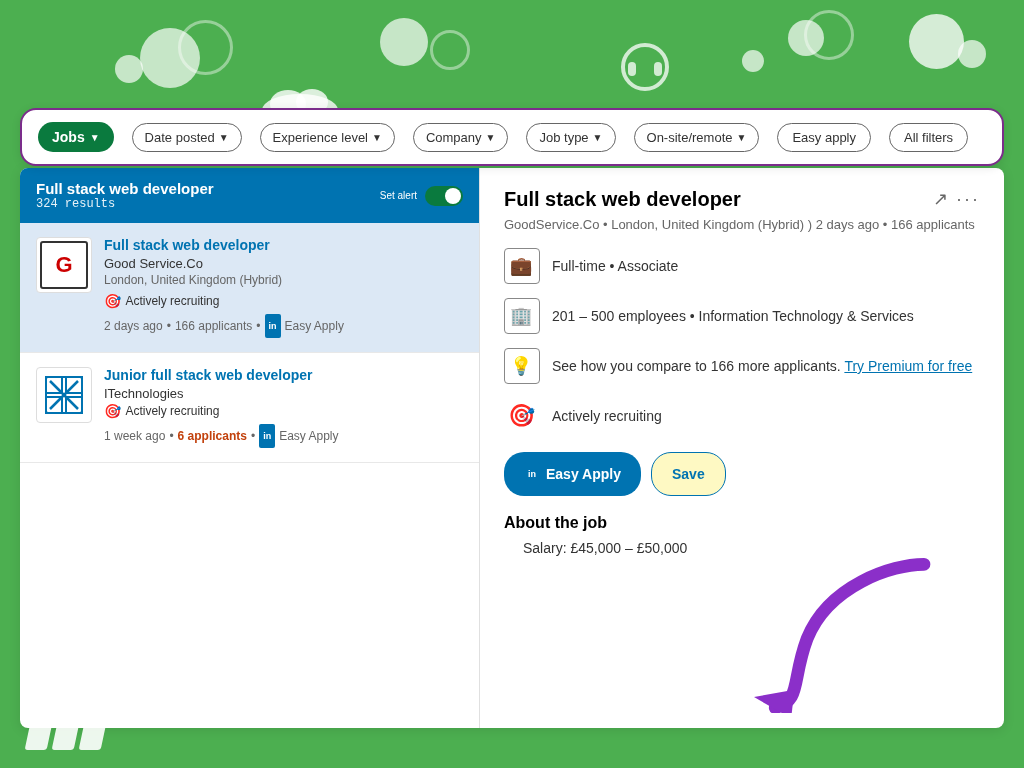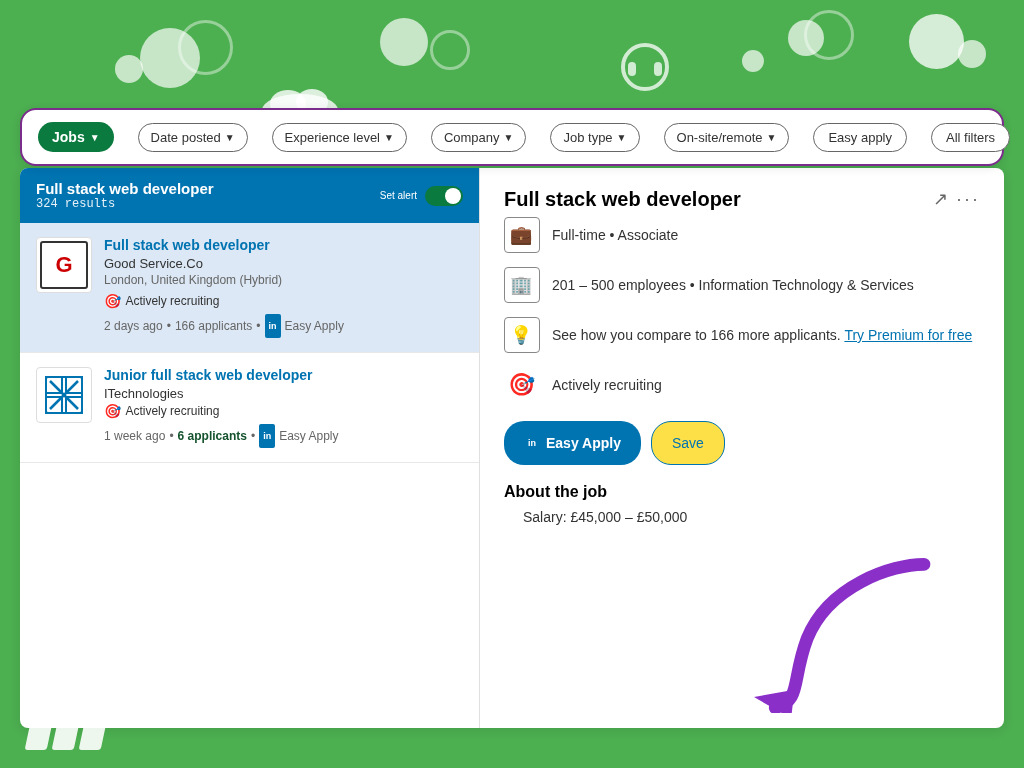"Jobs" .filter-bar-wrapper { gap: 24px -> 18px }
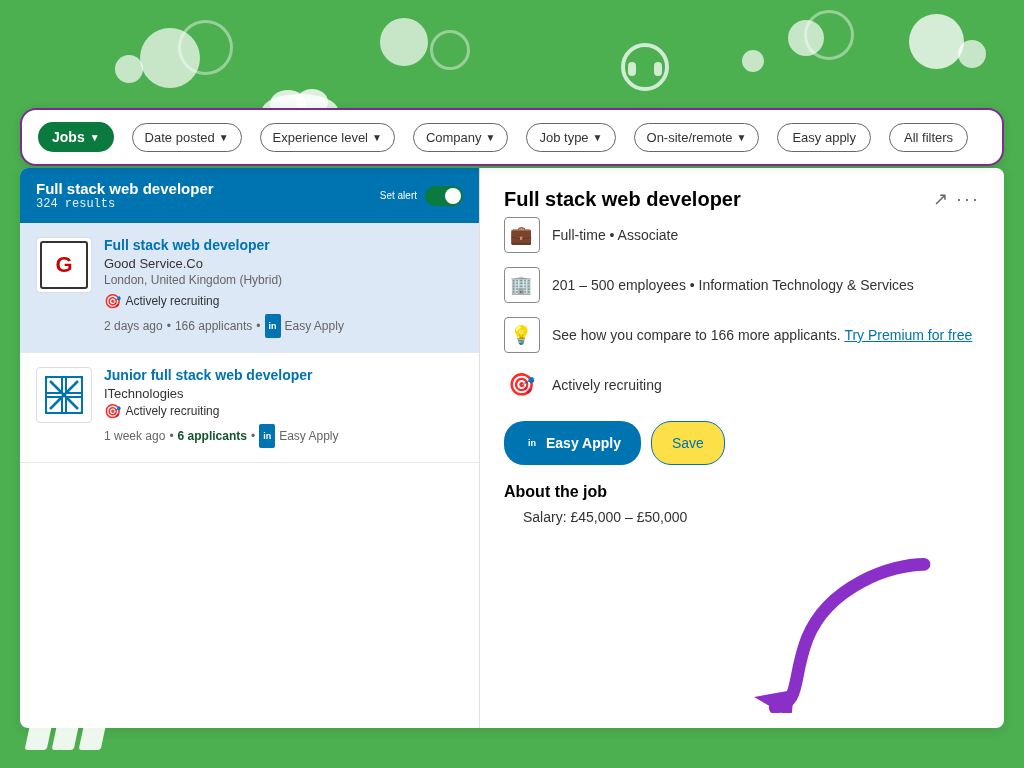"GoodService.Co • London, United Kingdom" div.right-meta { html: none -> <div>GoodService.Co • London, United Kingdom (Hybrid) ) 2 days ago • 166 applicants</div> }
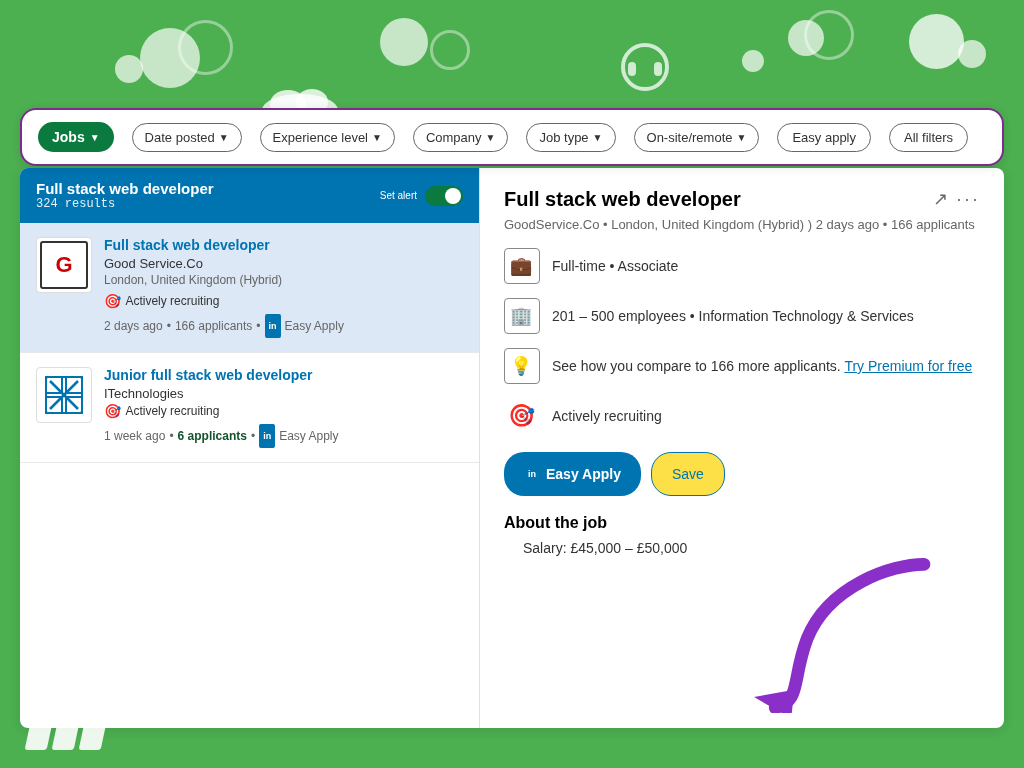"6 applicants" .applicants-link { color: #14532d -> #c2410c }
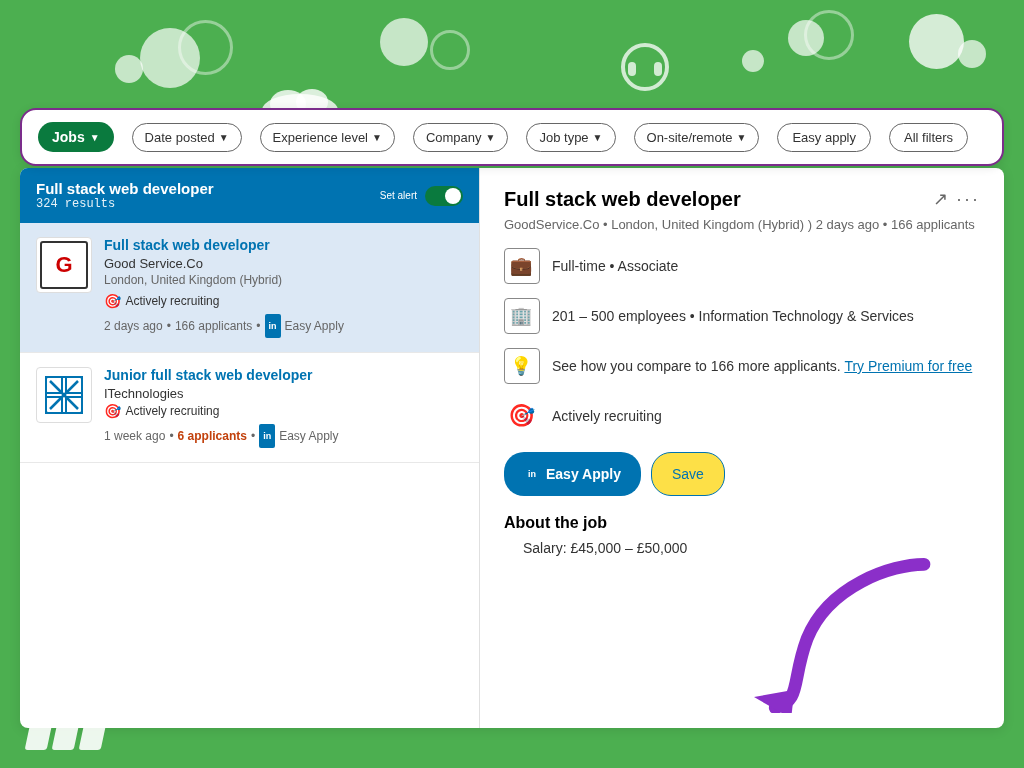"Save" .save-btn { background: #fde047 -> #fef9c3; font-weight: 400 -> 700 }
